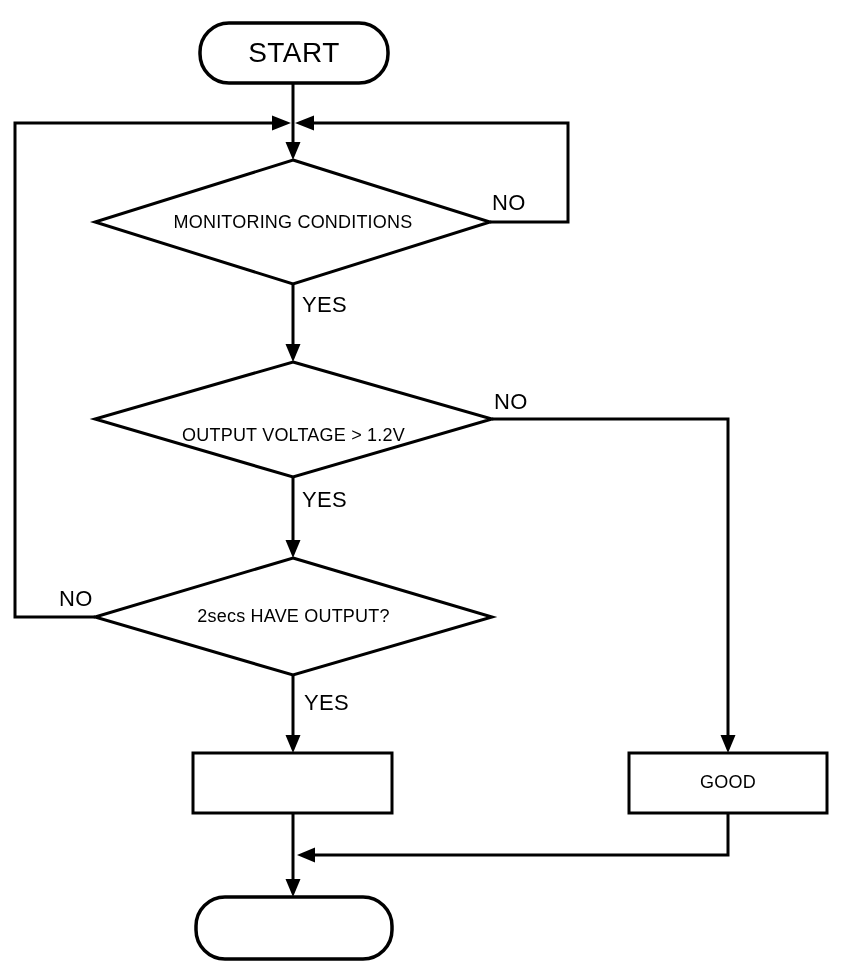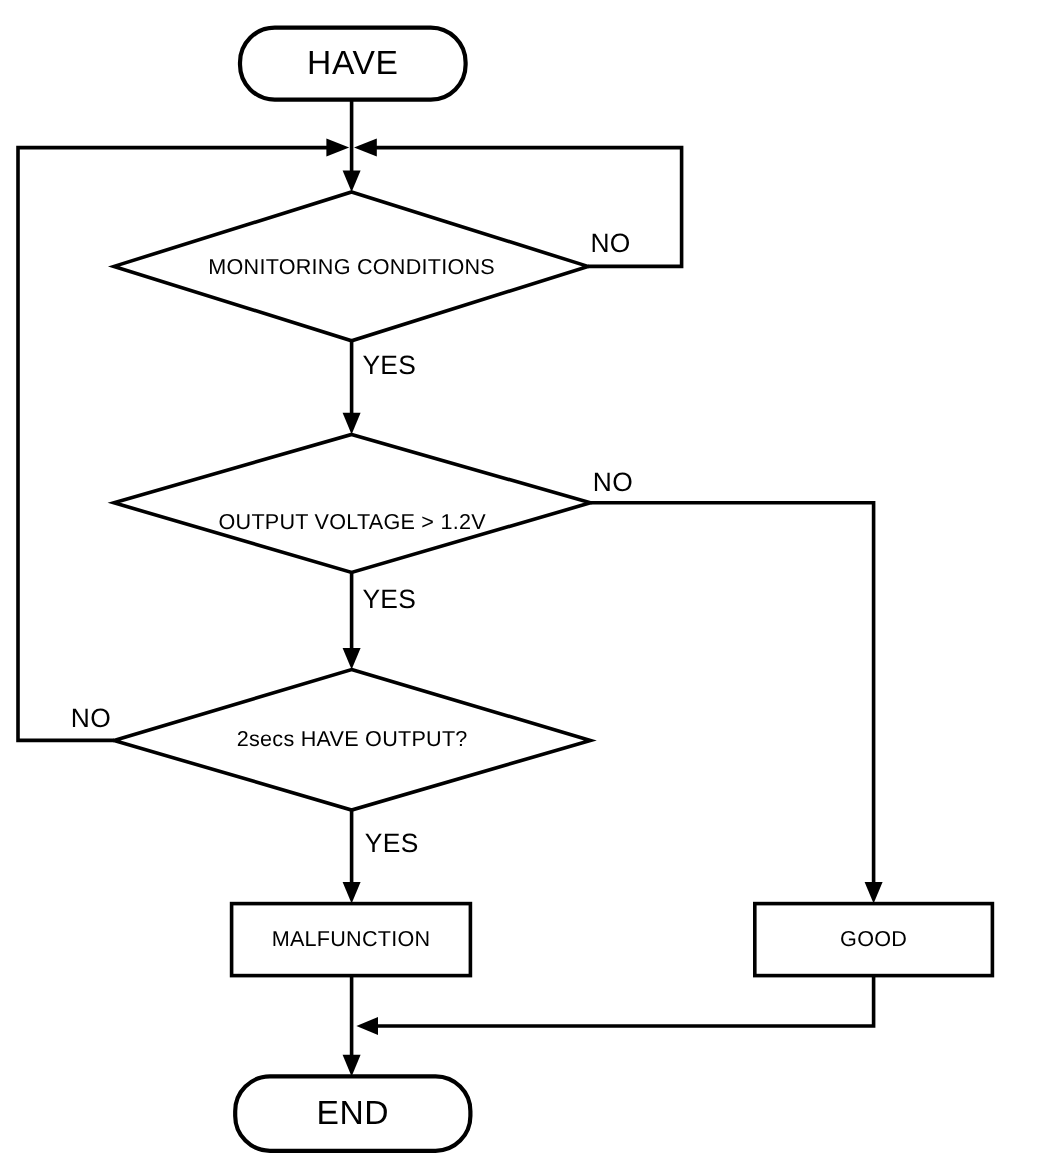"HAVE" div.lbl { text: HAVE -> START }
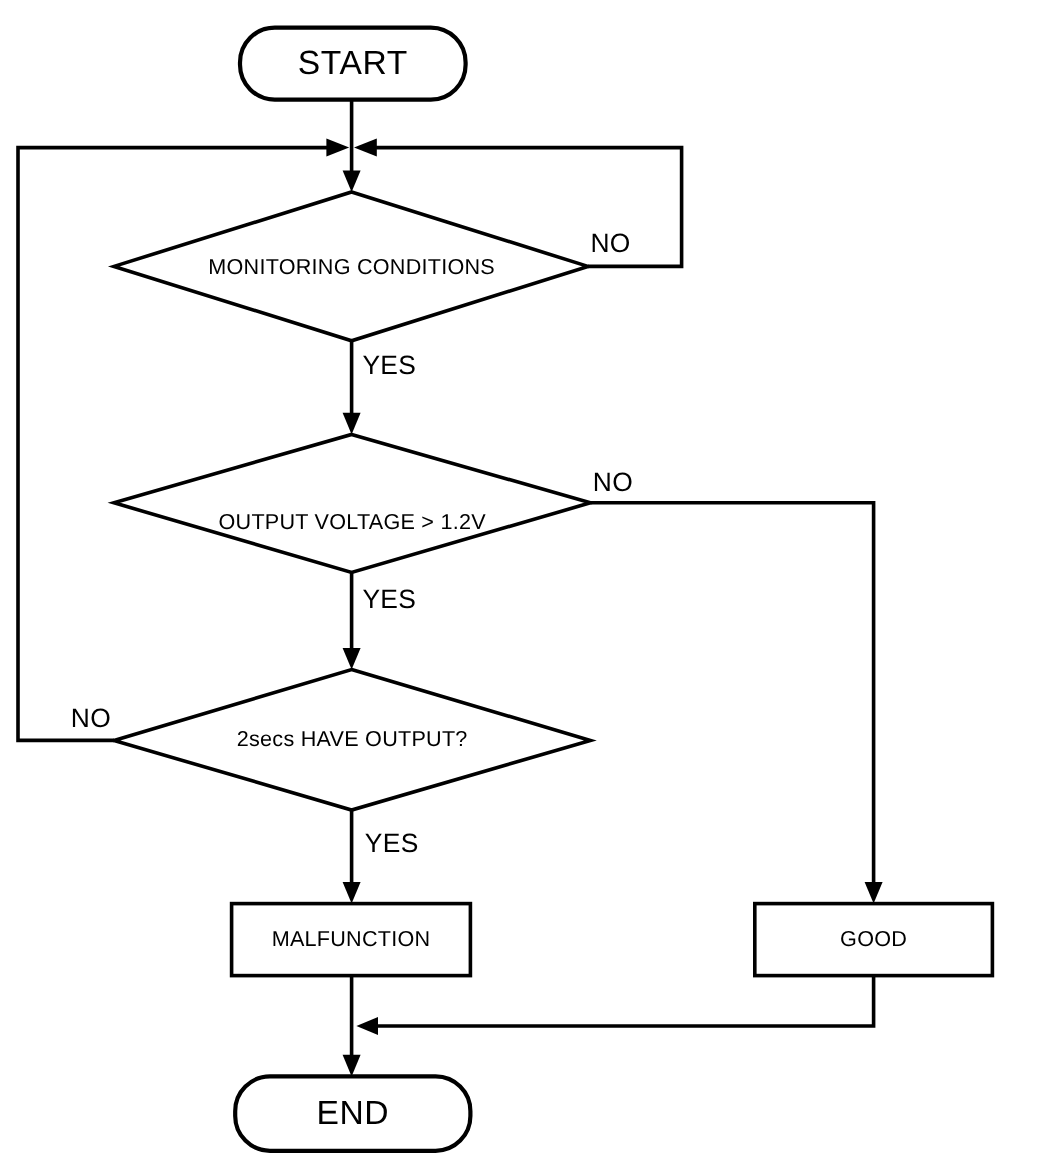"MALFUNCTION" div.lbl { html: <div>MALFUNCTION</div> -> none }
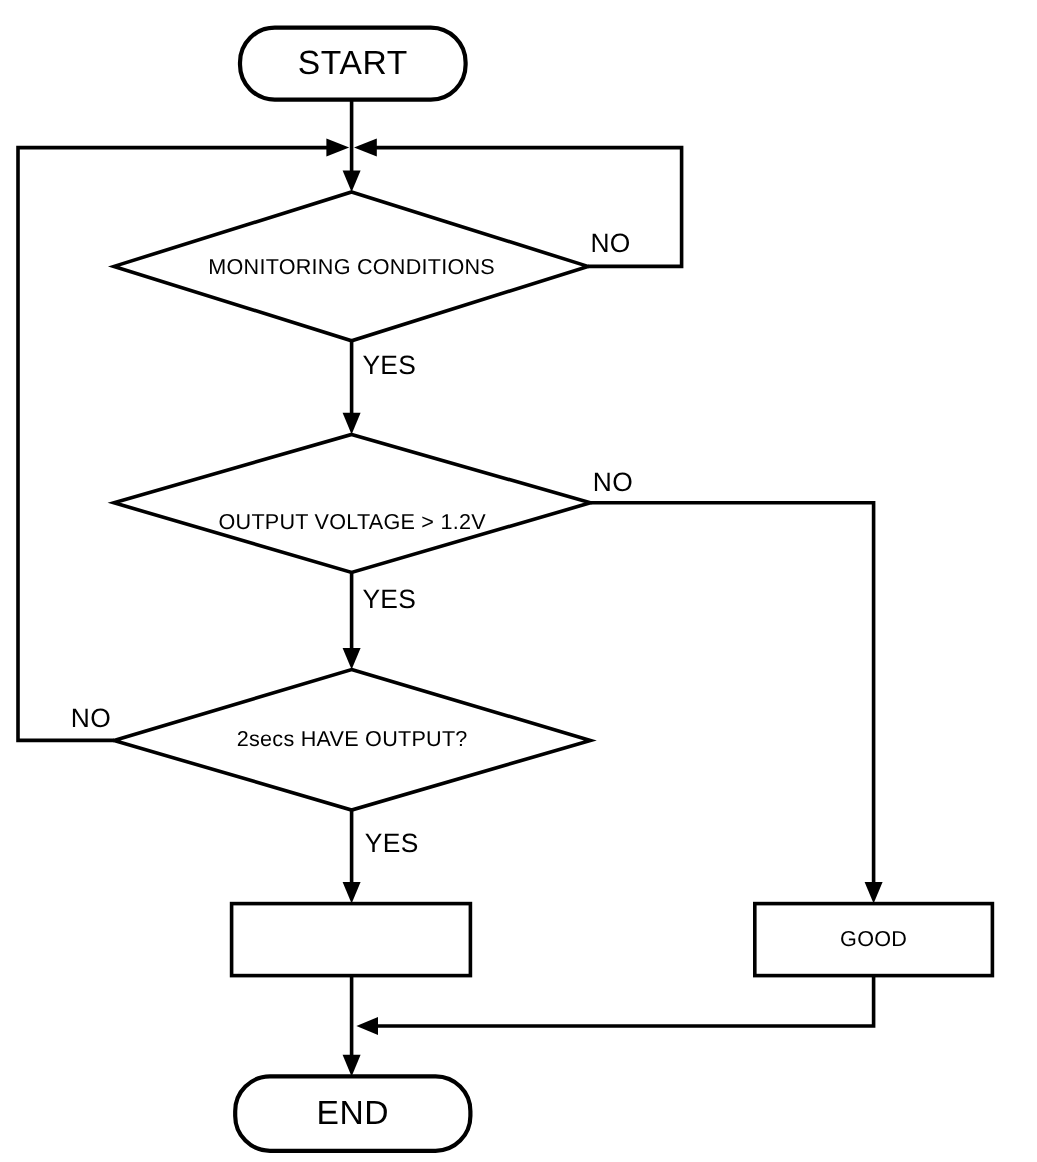"END" div.lbl { html: <div>END</div> -> none }
